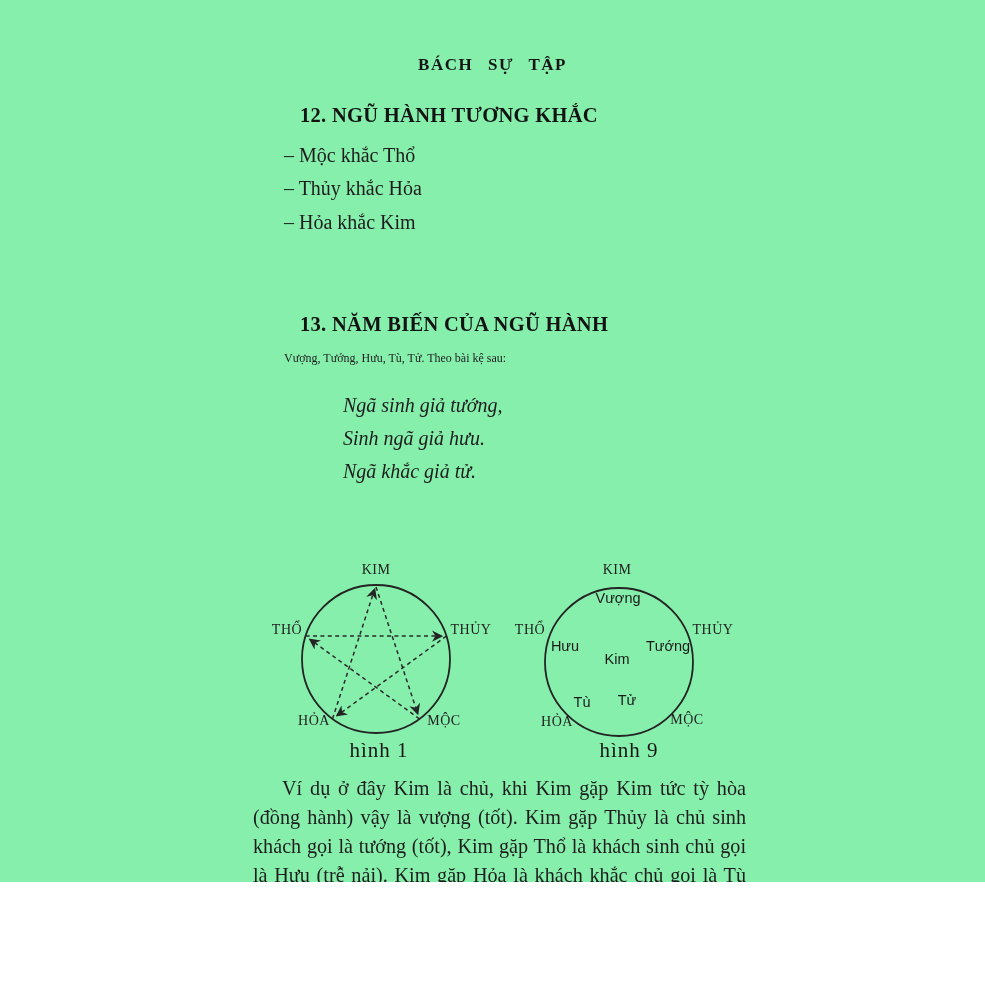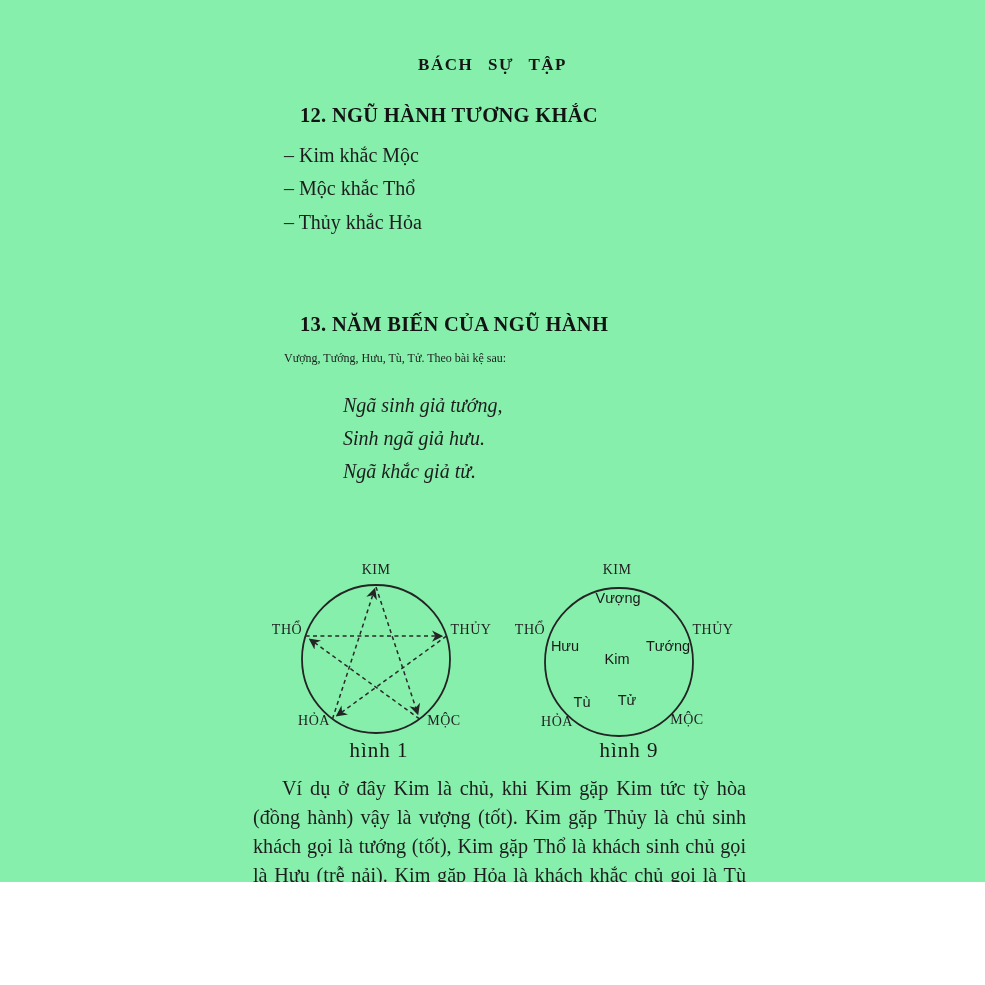"– Kim khắc Mộc" div.li { html: <div>– Kim khắc Mộc</div> -> none }
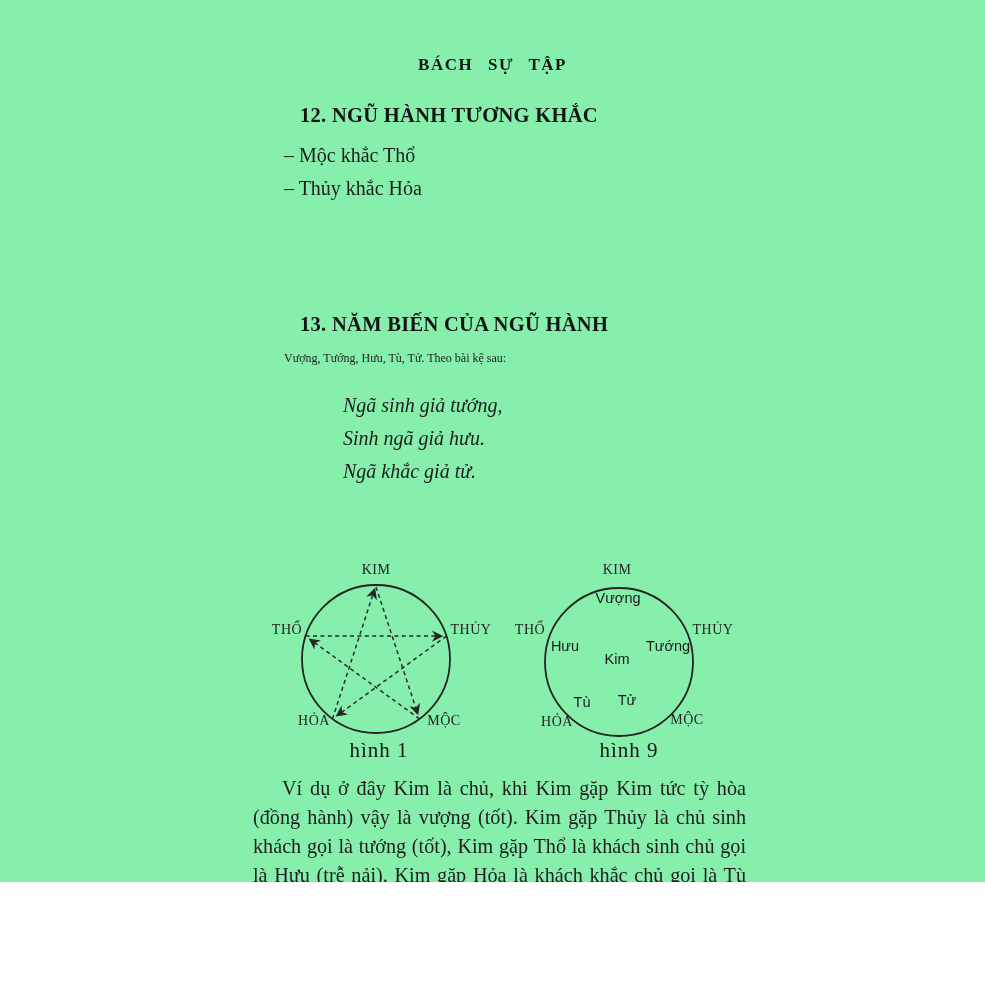"– Hỏa khắc Kim" div.li { html: none -> <div>– Hỏa khắc Kim</div> }
